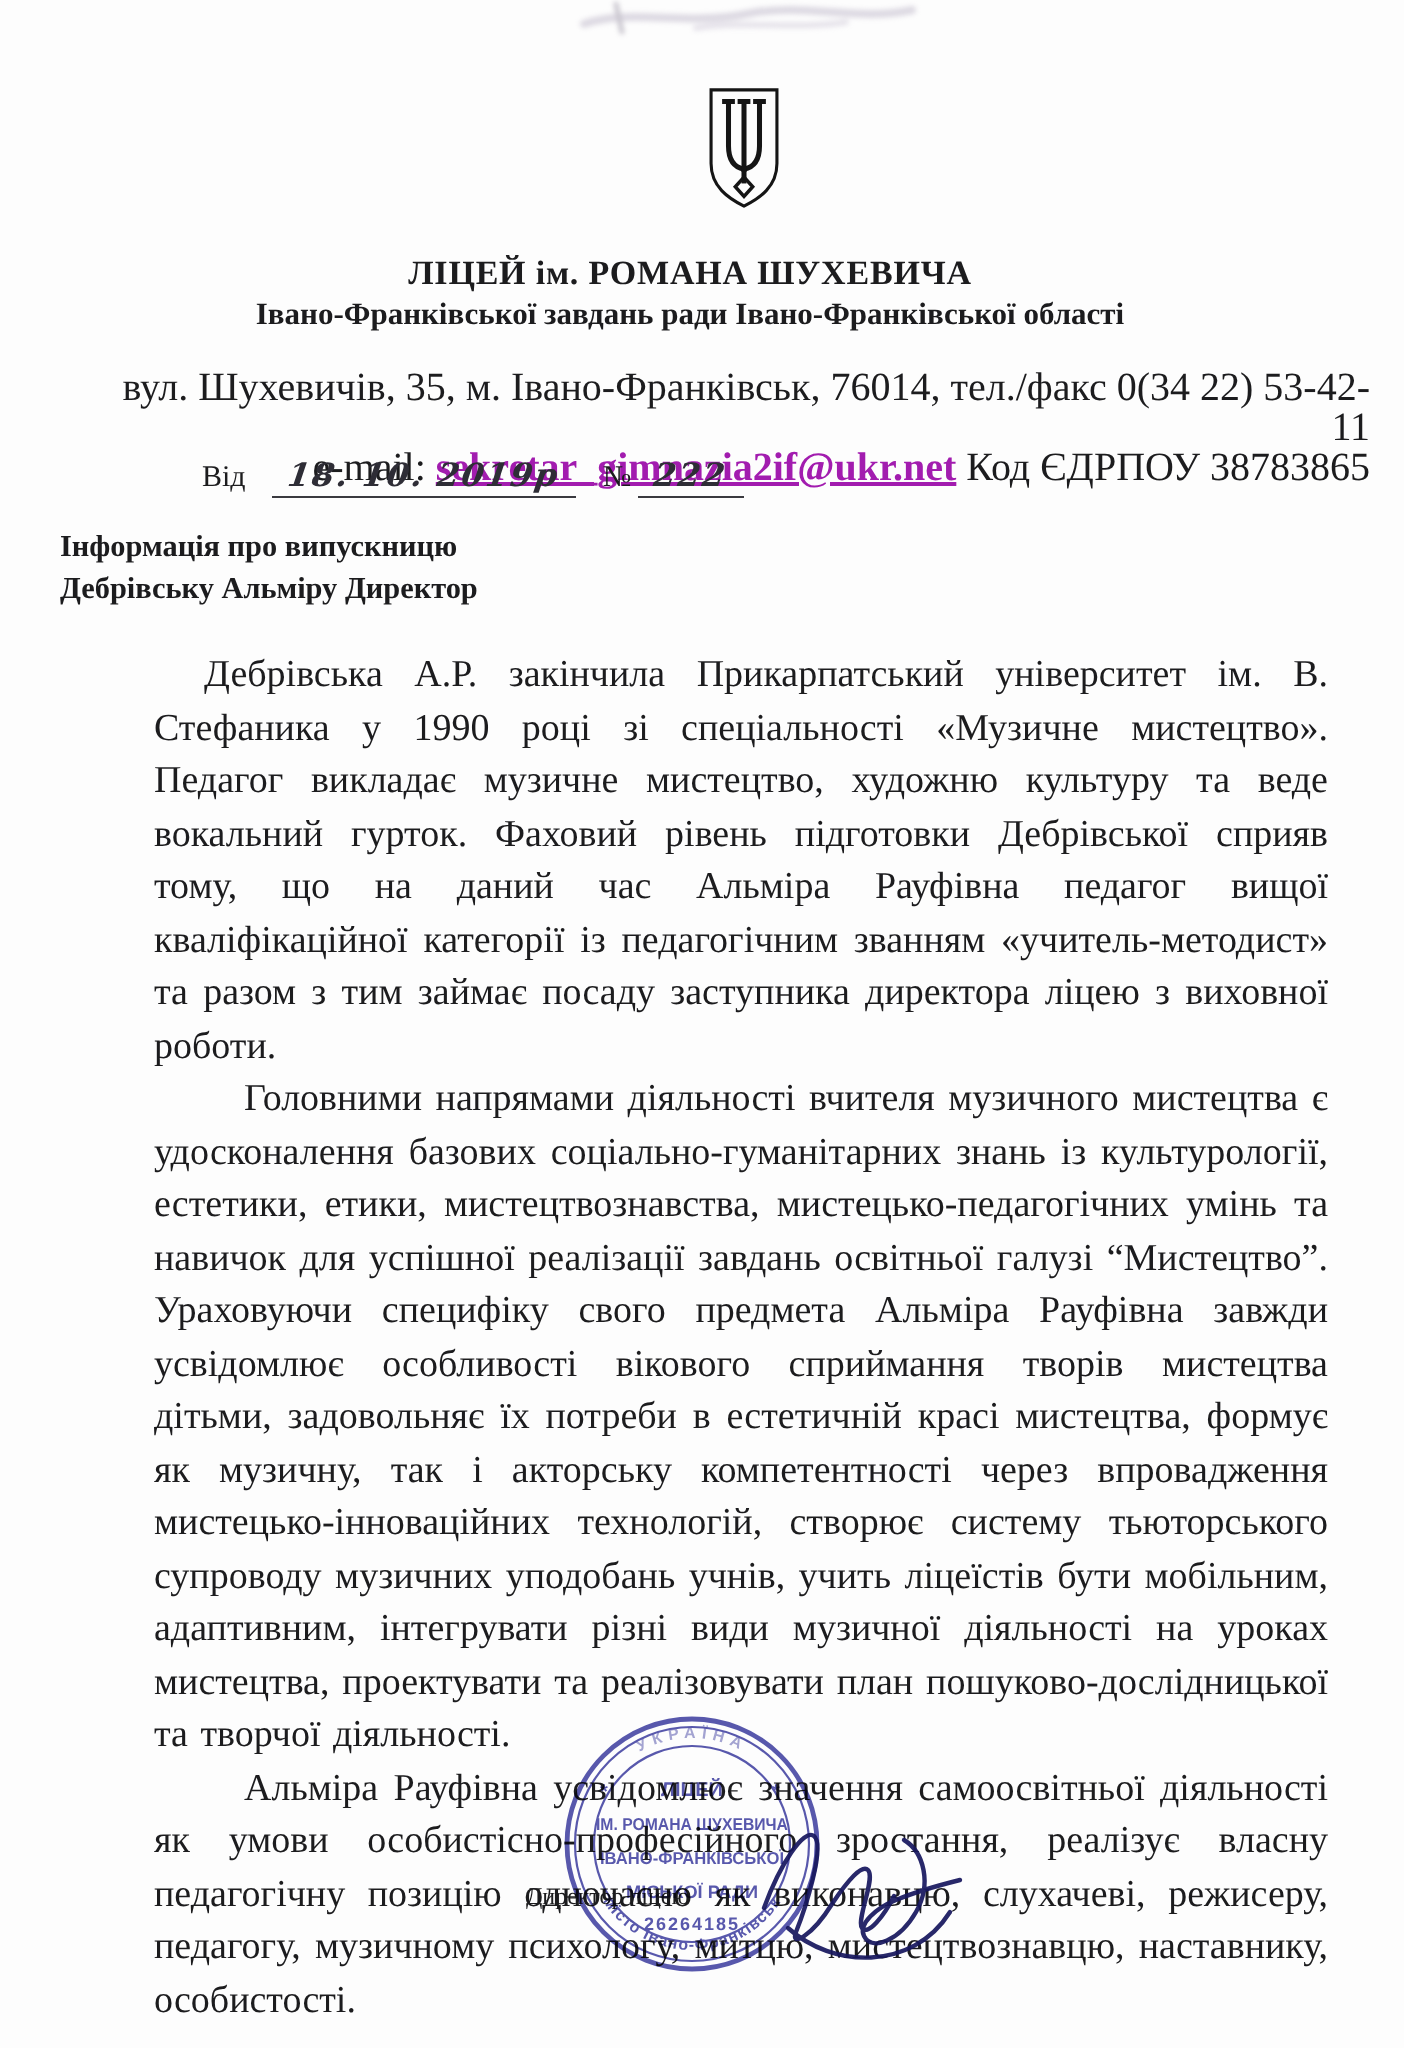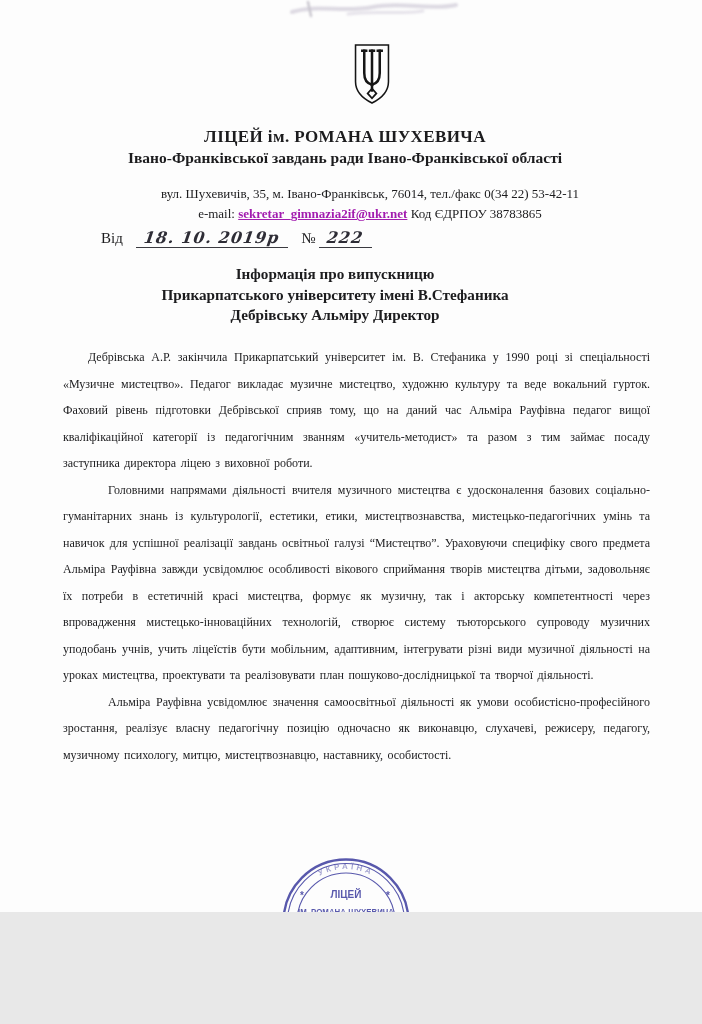"ЛІЦЕЙ ім. РОМАНА ШУХЕВИЧА" .page { height: 912px -> 1024px }
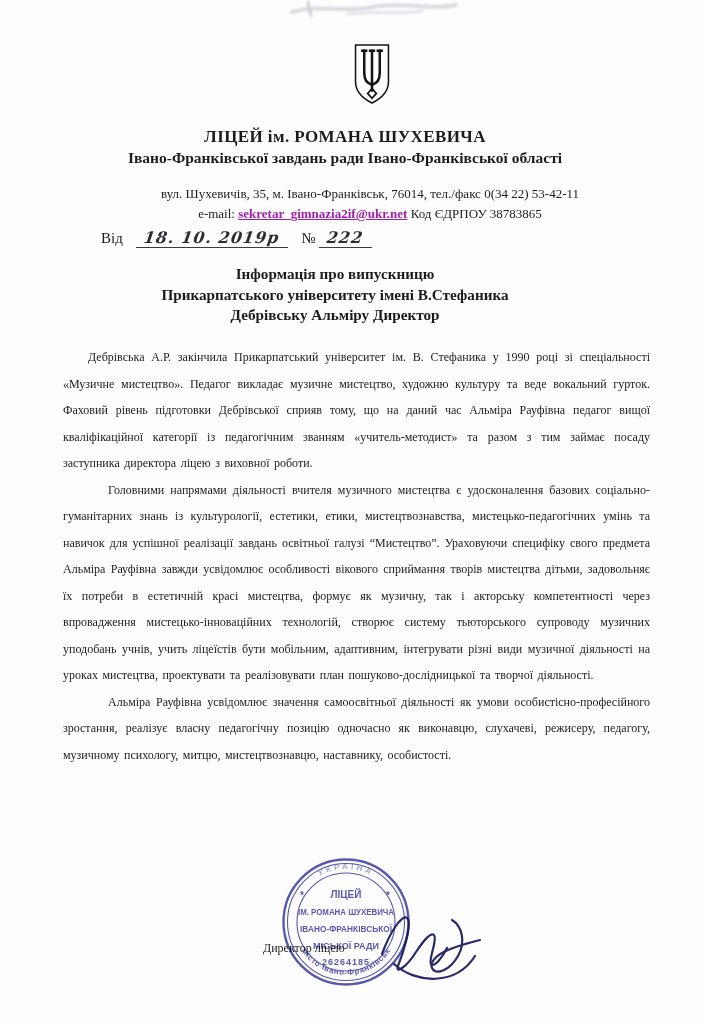"вул. Шухевичів, 35, м. Івано-Франківськ," .contact { font-size: 13px -> 20px; text-align: center -> right }
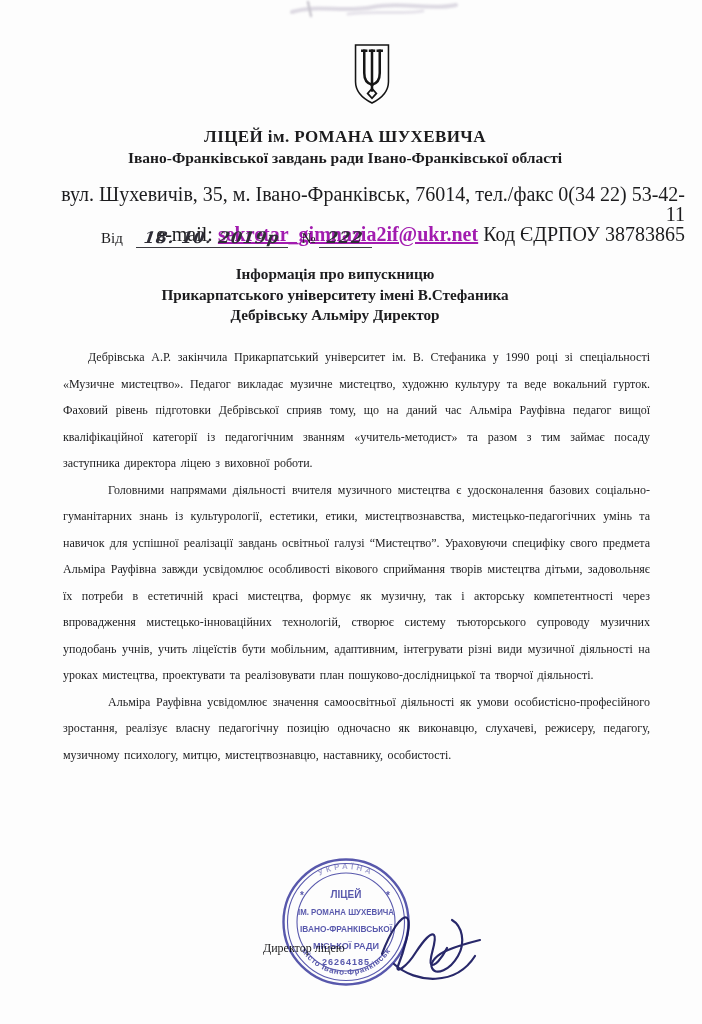"Інформація про випускницю" .letter-title { text-align: center -> left }
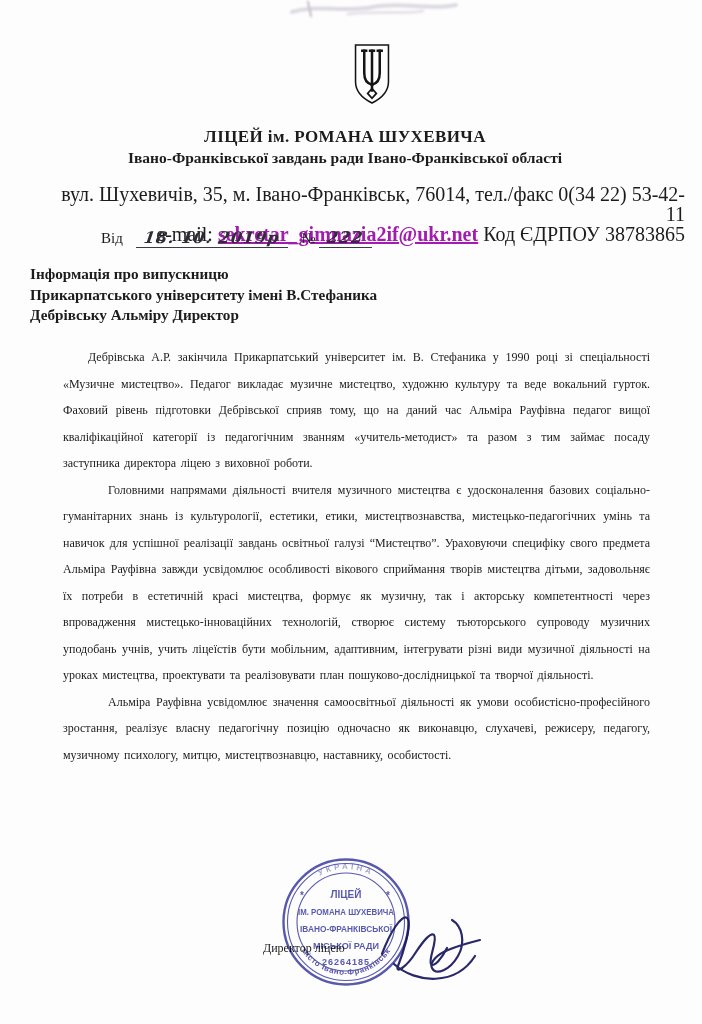"Прикарпатського університету імені" div { html: <div>Прикарпатського університету імені В.Стефаника</div> -> none }
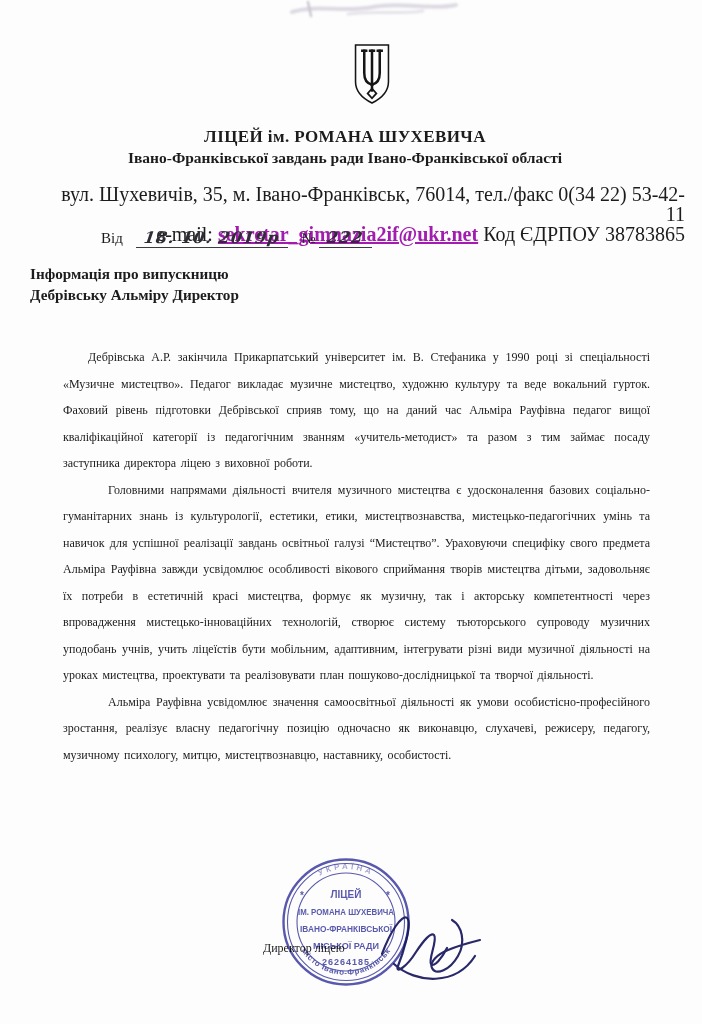"Дебрівська А.Р. закінчила Прикарпатський" .body { font-size: 12px -> 19px; left: 63px -> 77px; margin-top: 19px -> none }
